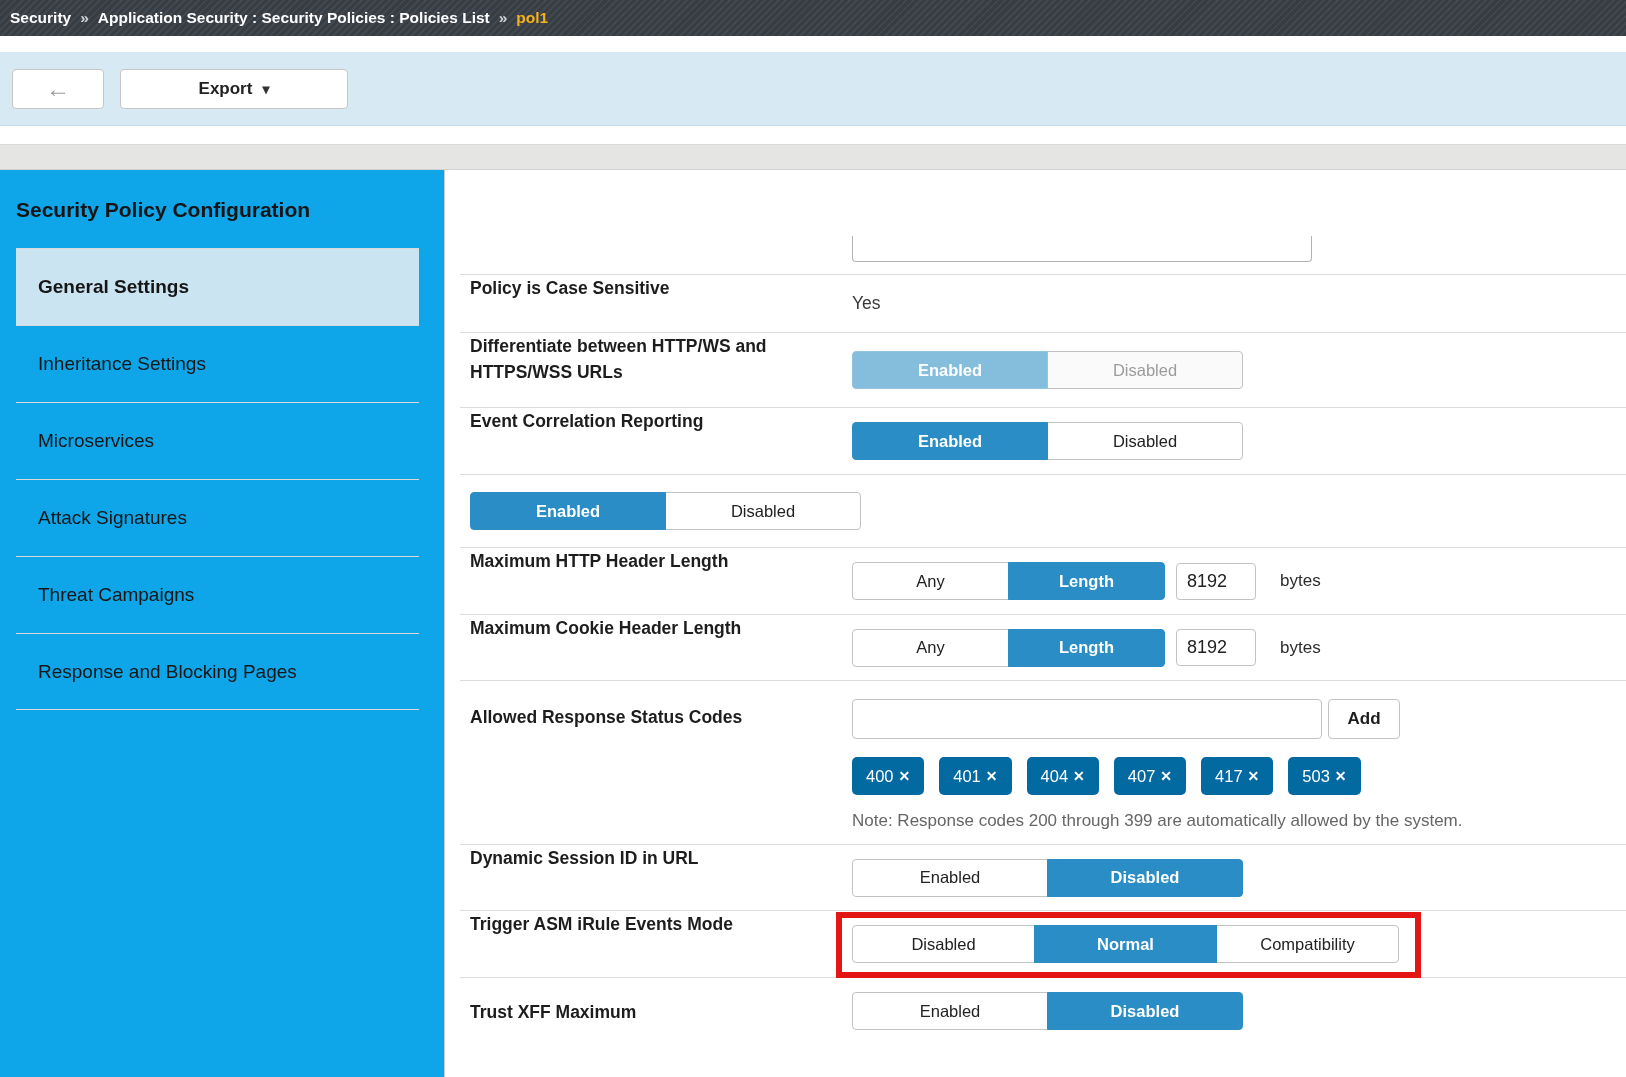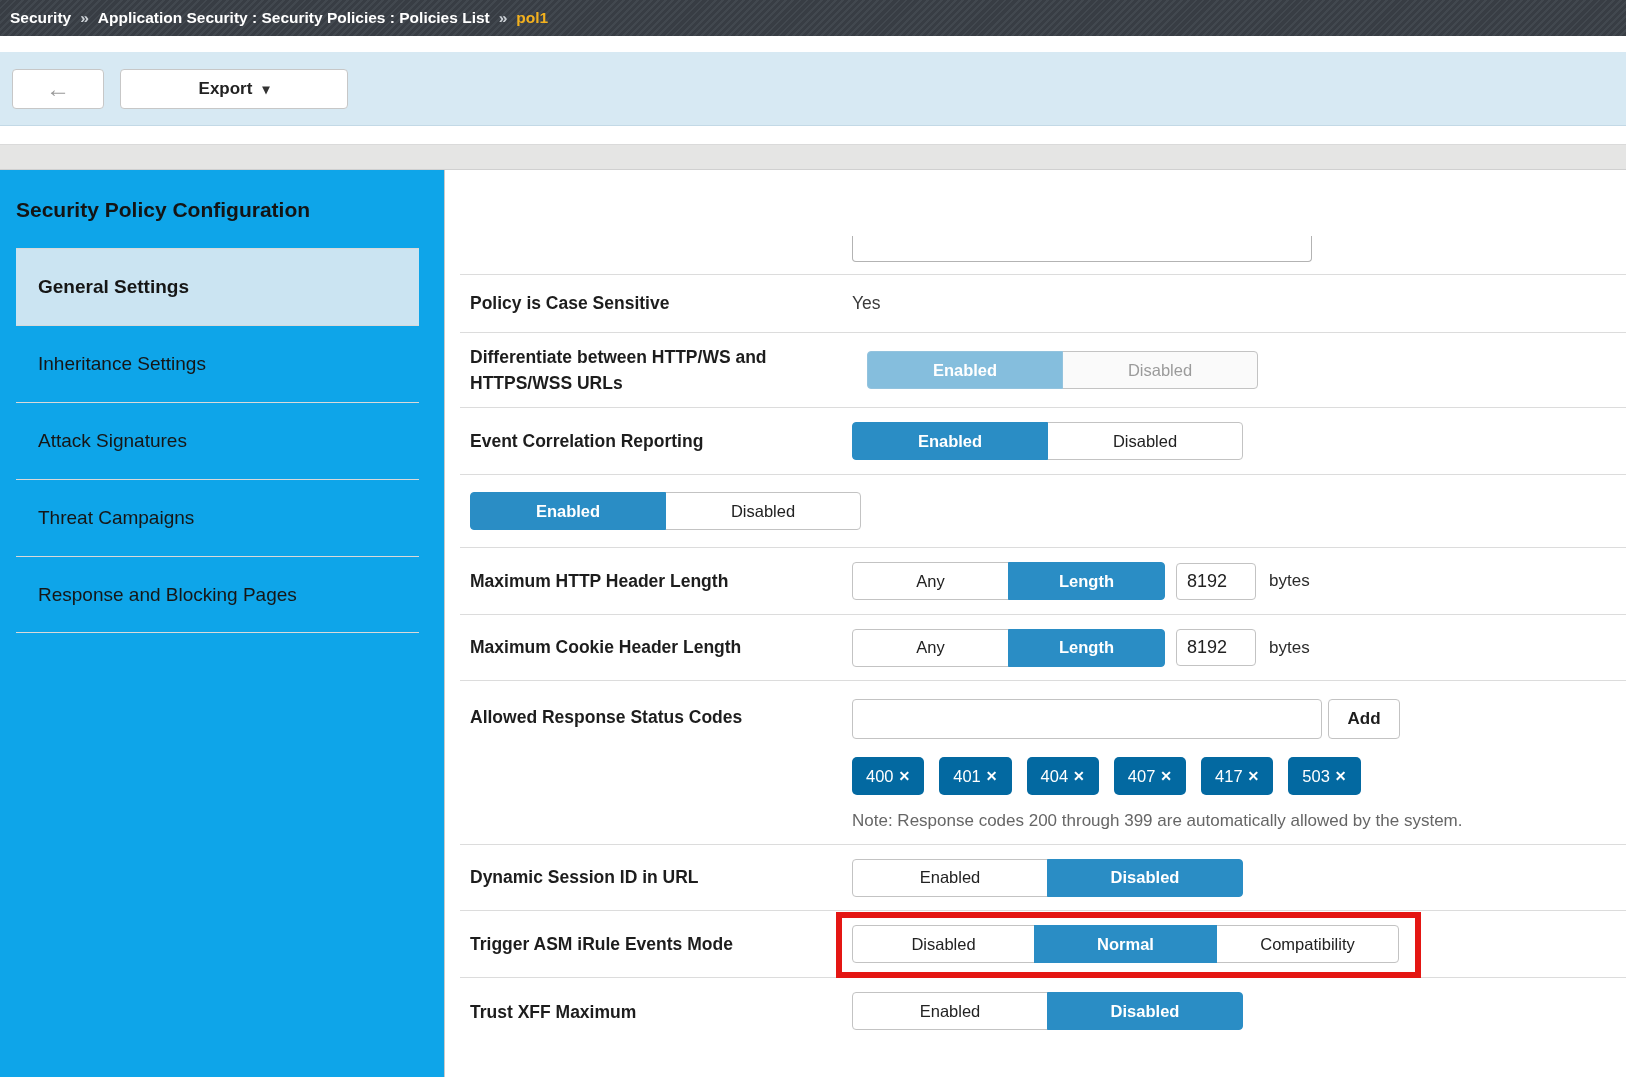"Policy is Case Sensitive" .row { align-items: center -> none }
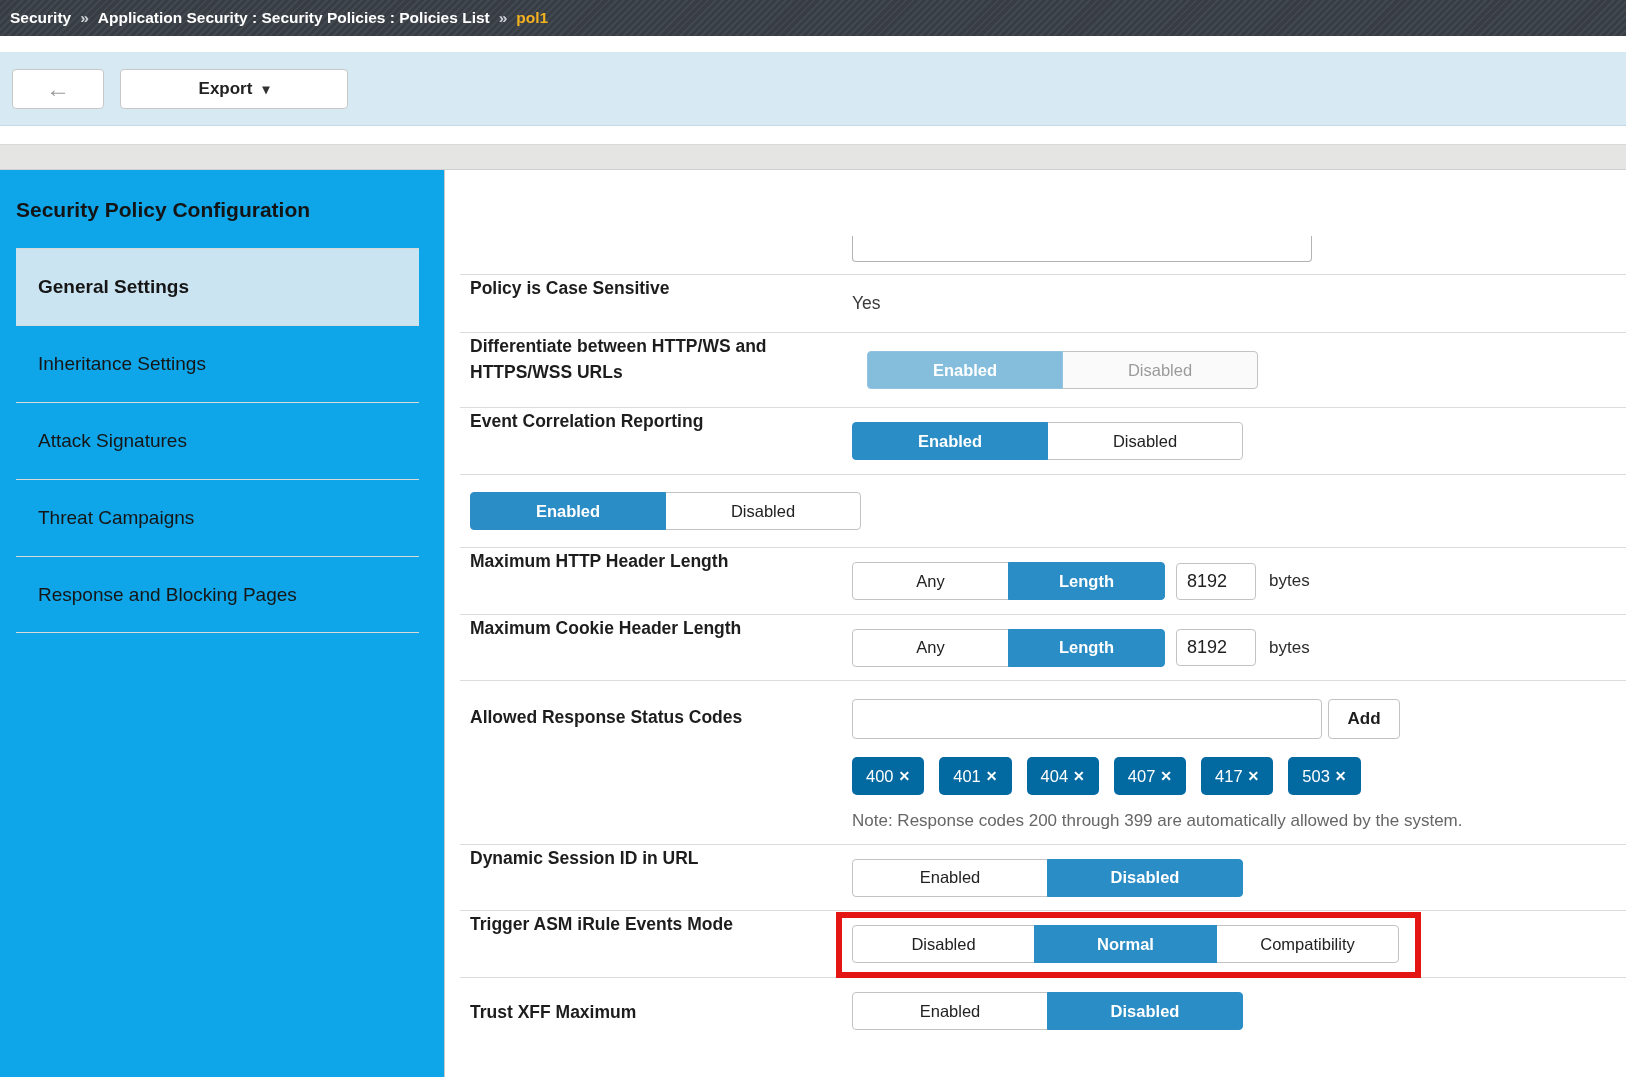"Differentiate between HTTP/WS and" .h75 { gap: 15px -> none }
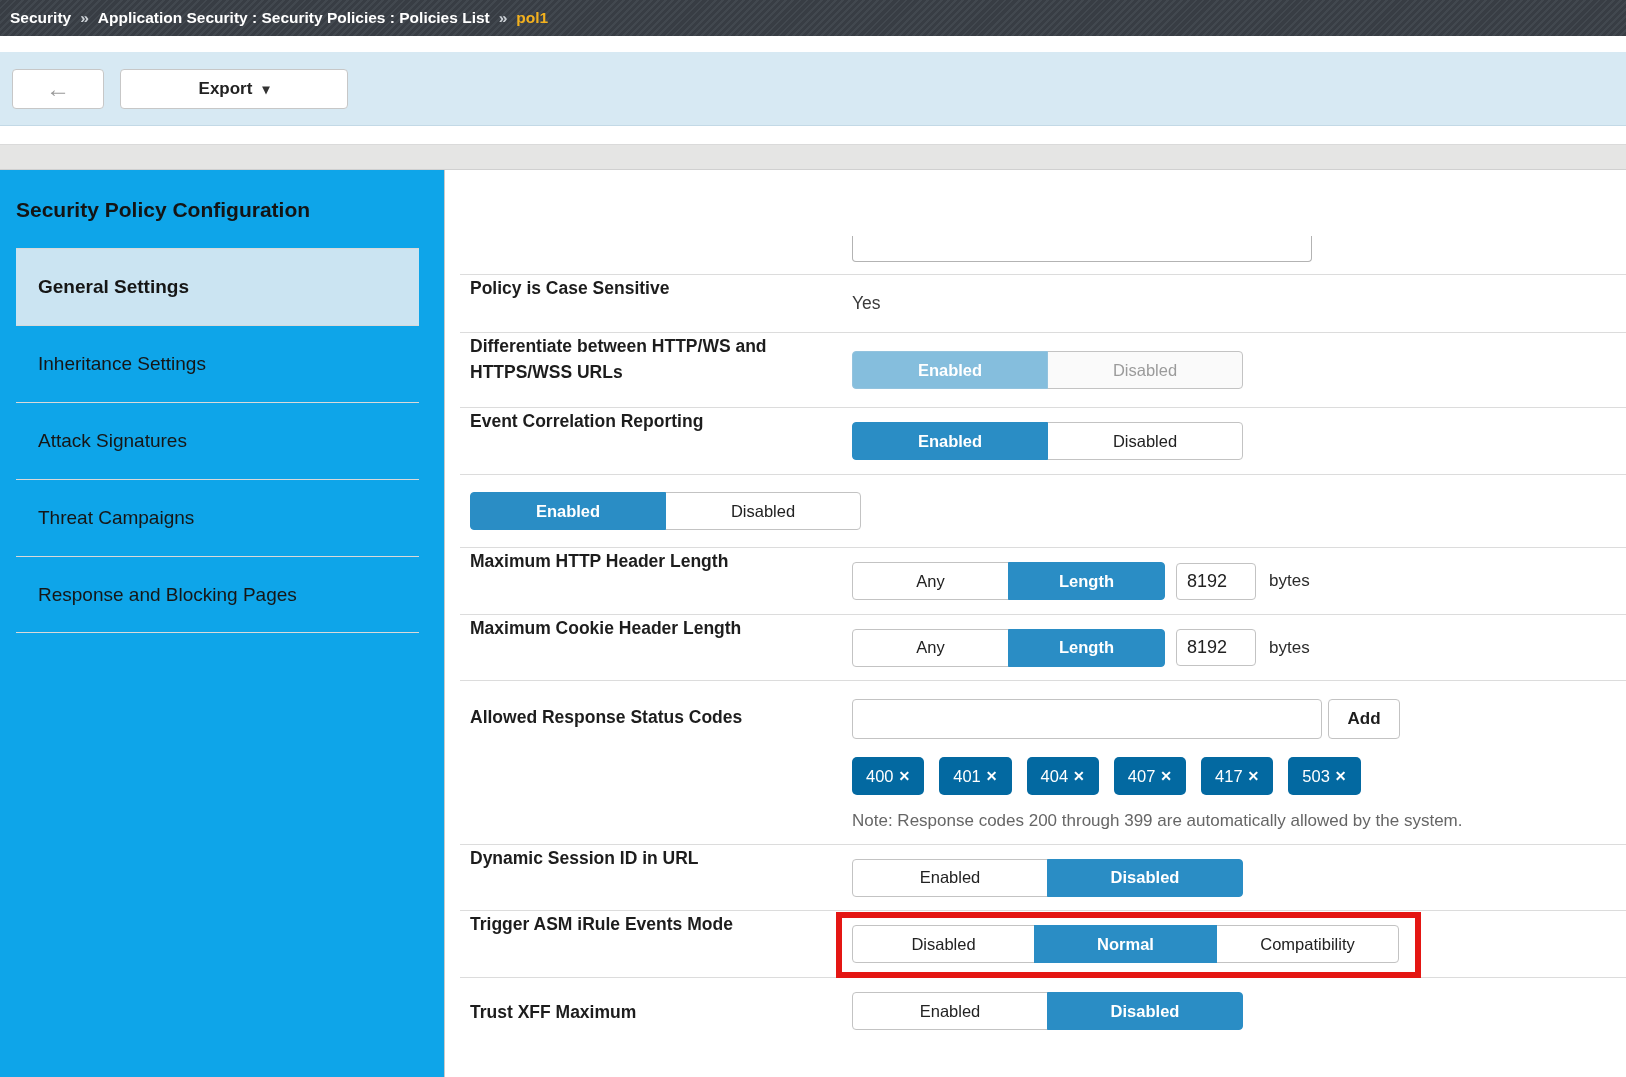"Microservices" div.nav-item { html: none -> <div> <span>Microservices</span> </div> }
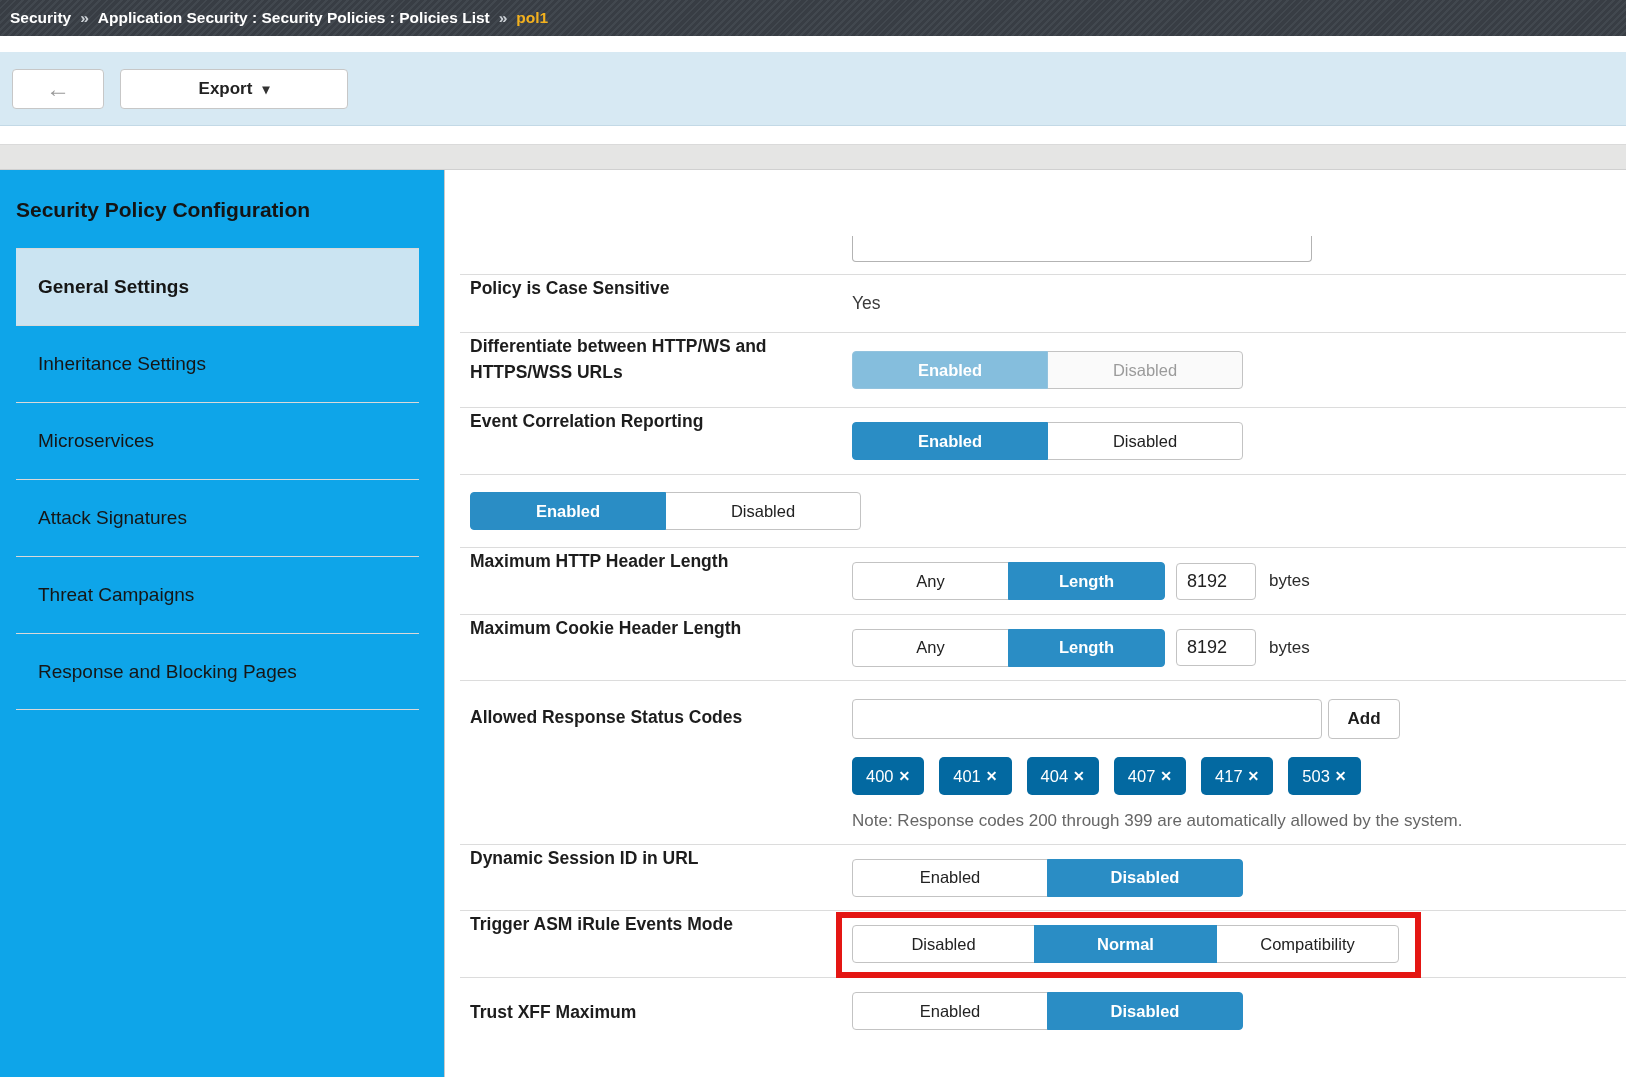"bytes" .unit { margin-left: 13px -> 24px }
